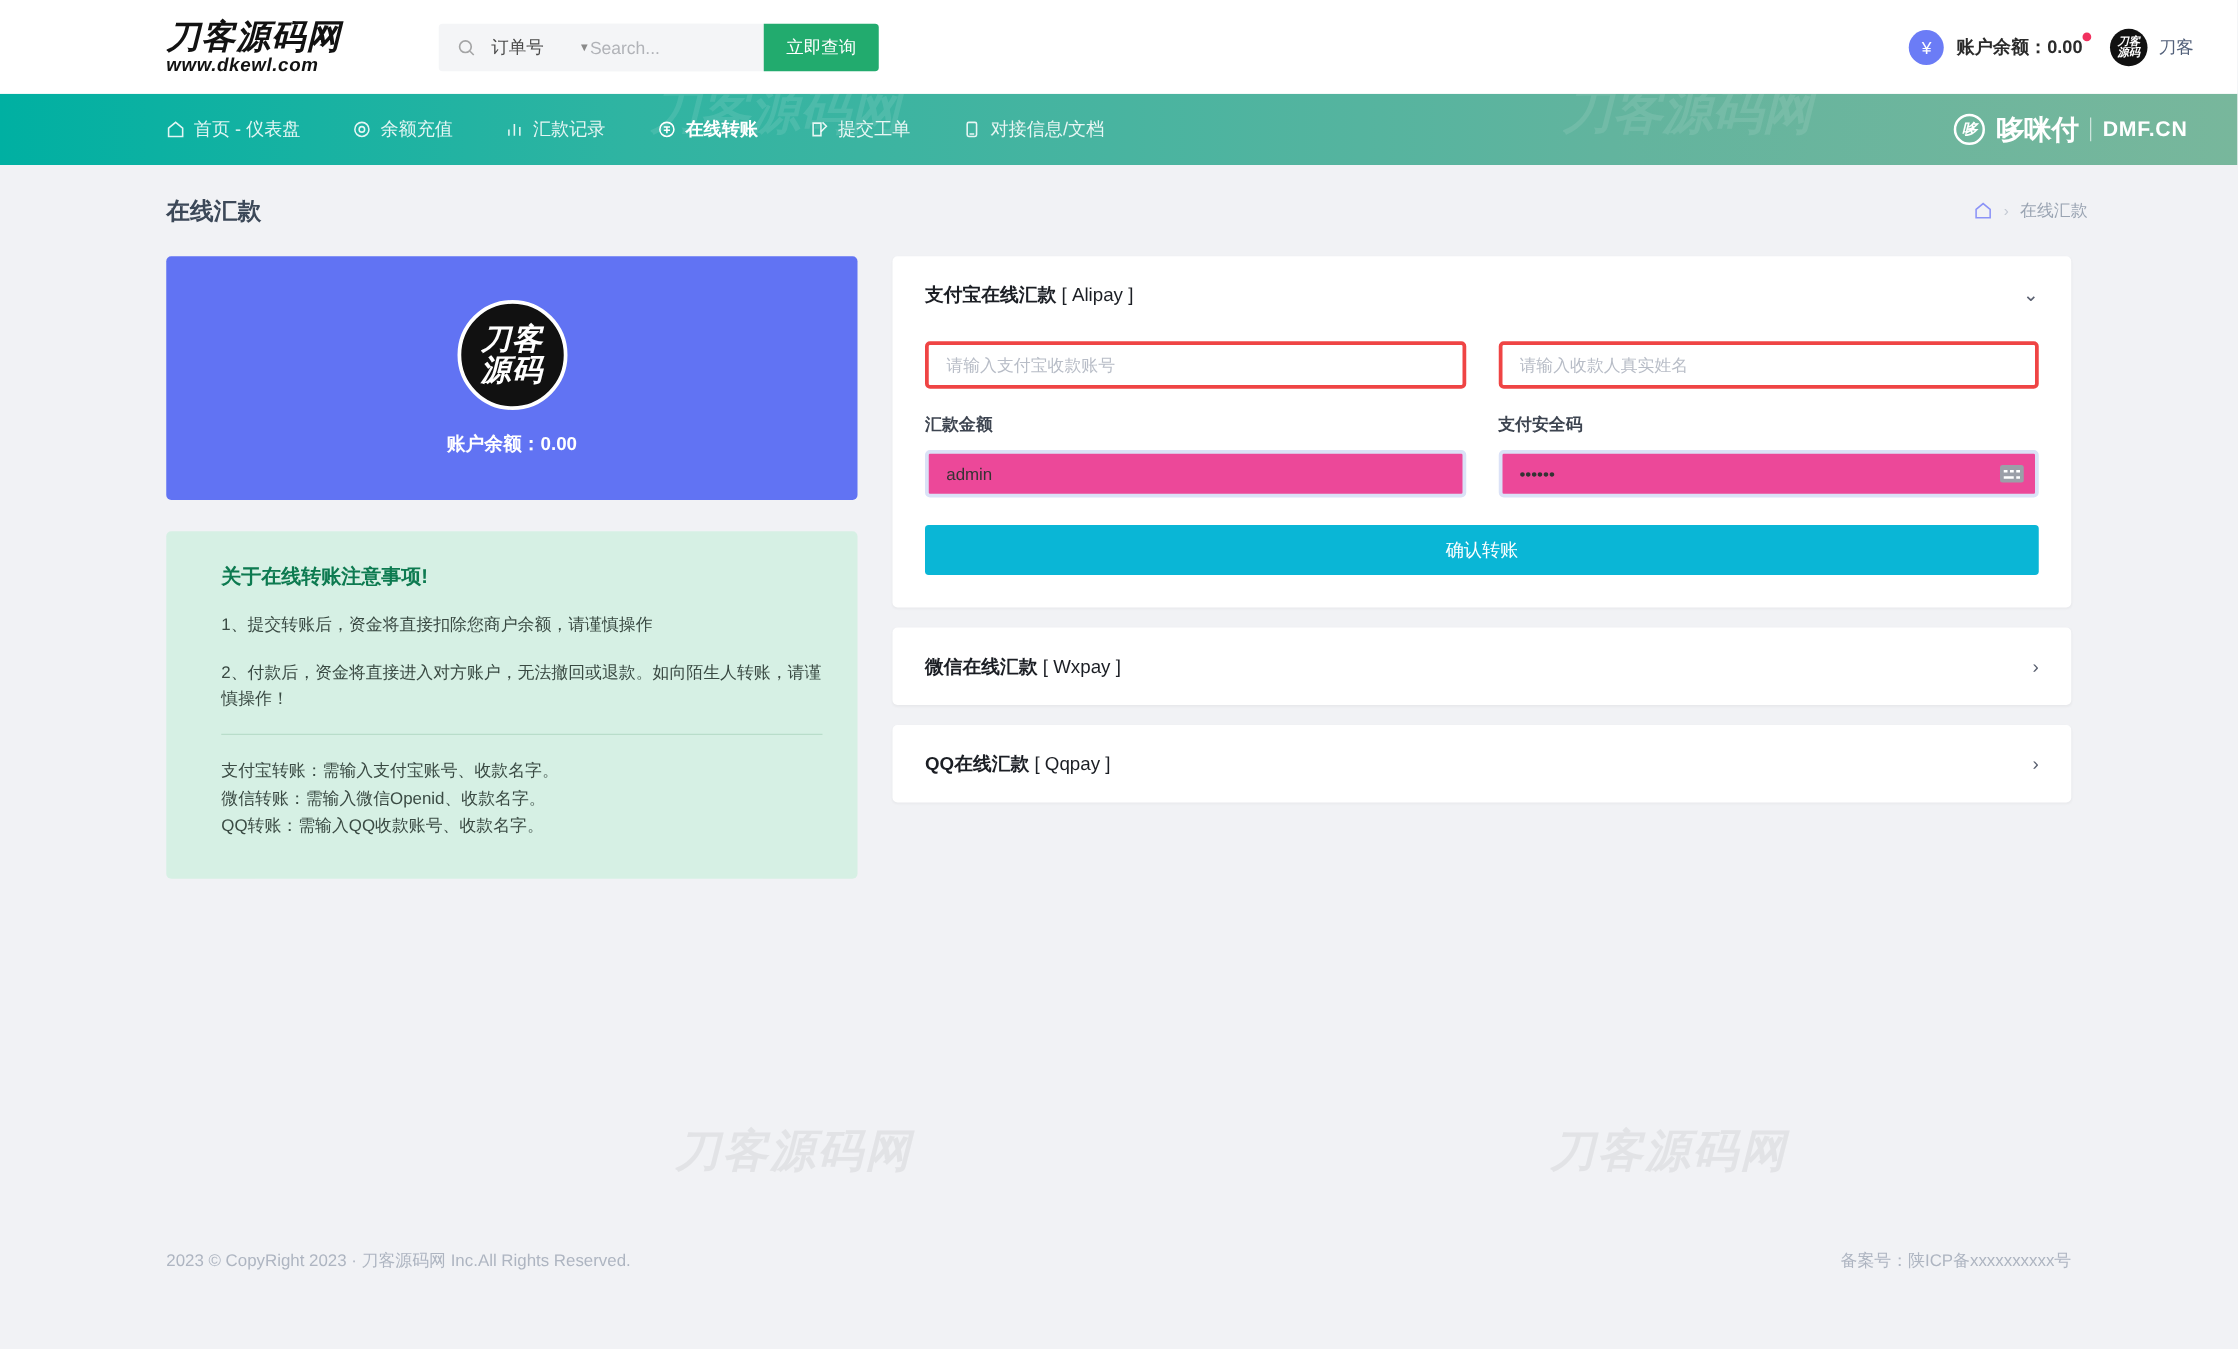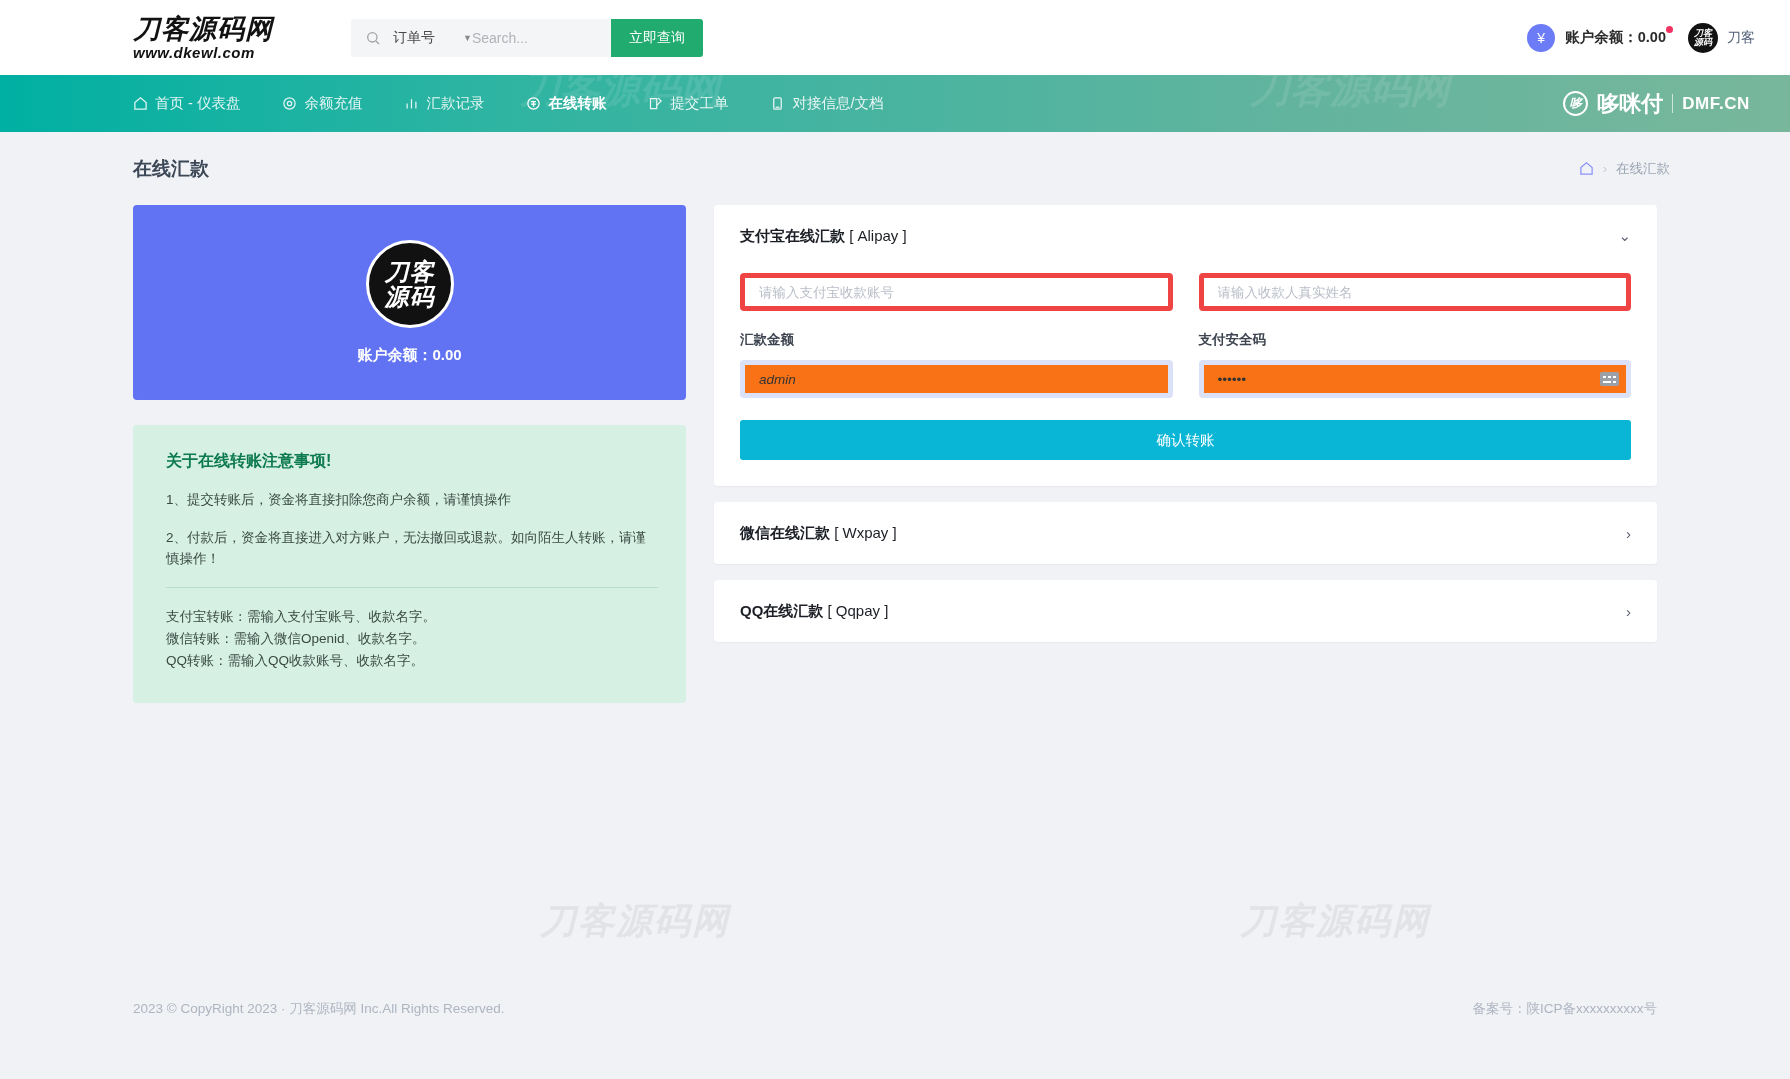"请输入支付宝收款账号" .inp { border: 5px solid #ef4444 -> 3px solid #ef4444 }
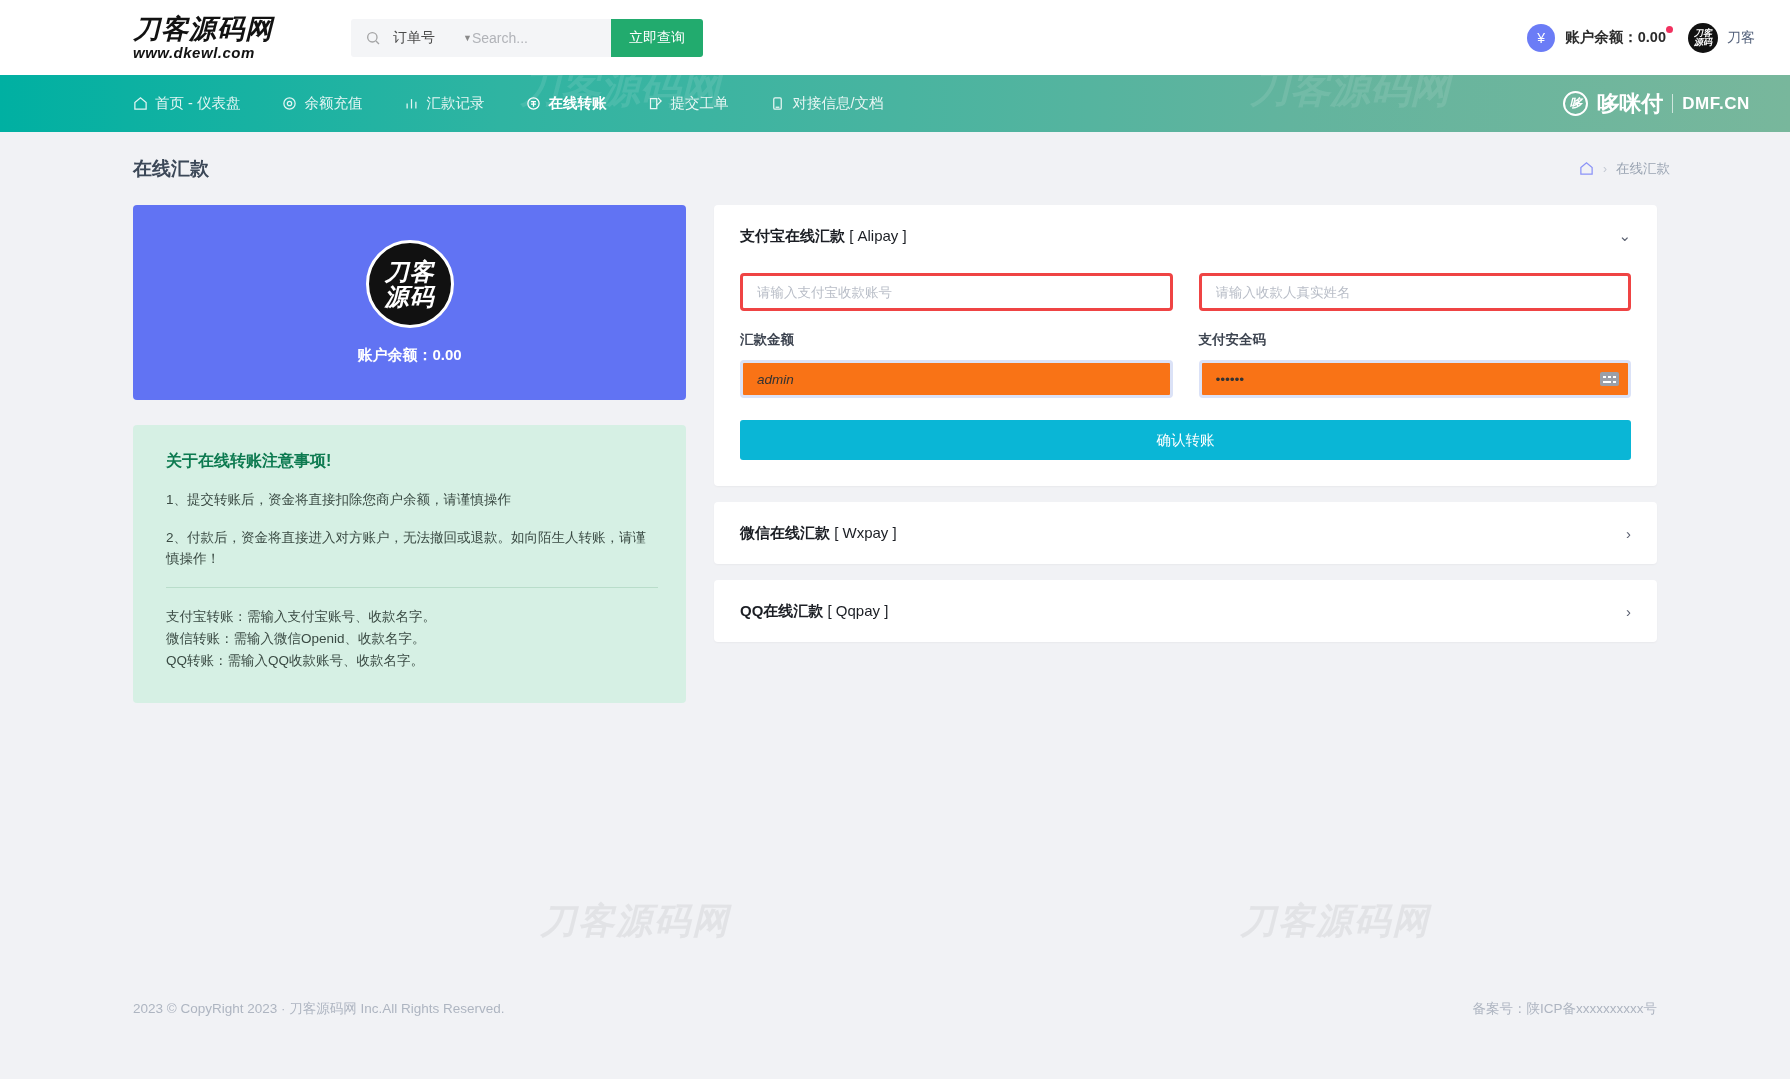"admin" .inp.filled { background: #f97316 -> #ec4899; font-style: italic -> none }
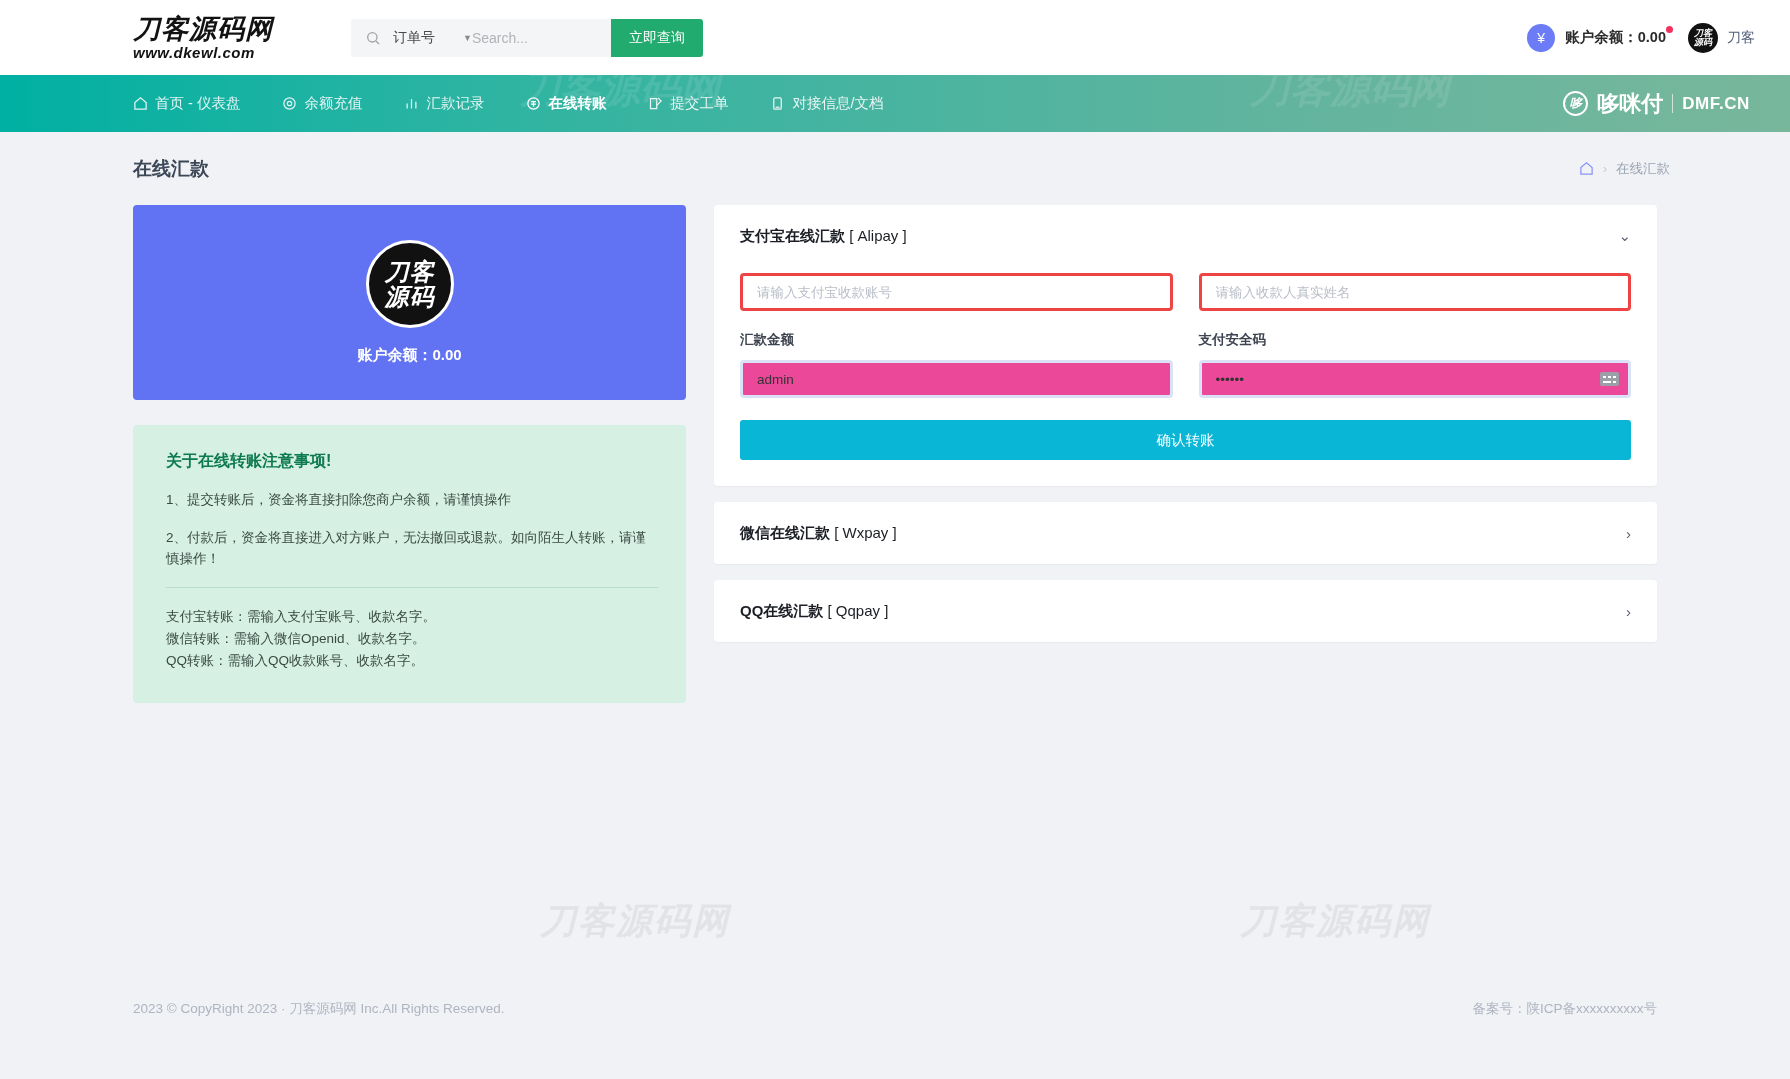"关于在线转账注意事项!" .notice { padding: 26px 28px 30px 33px -> 26px 28px 30px 44px }
